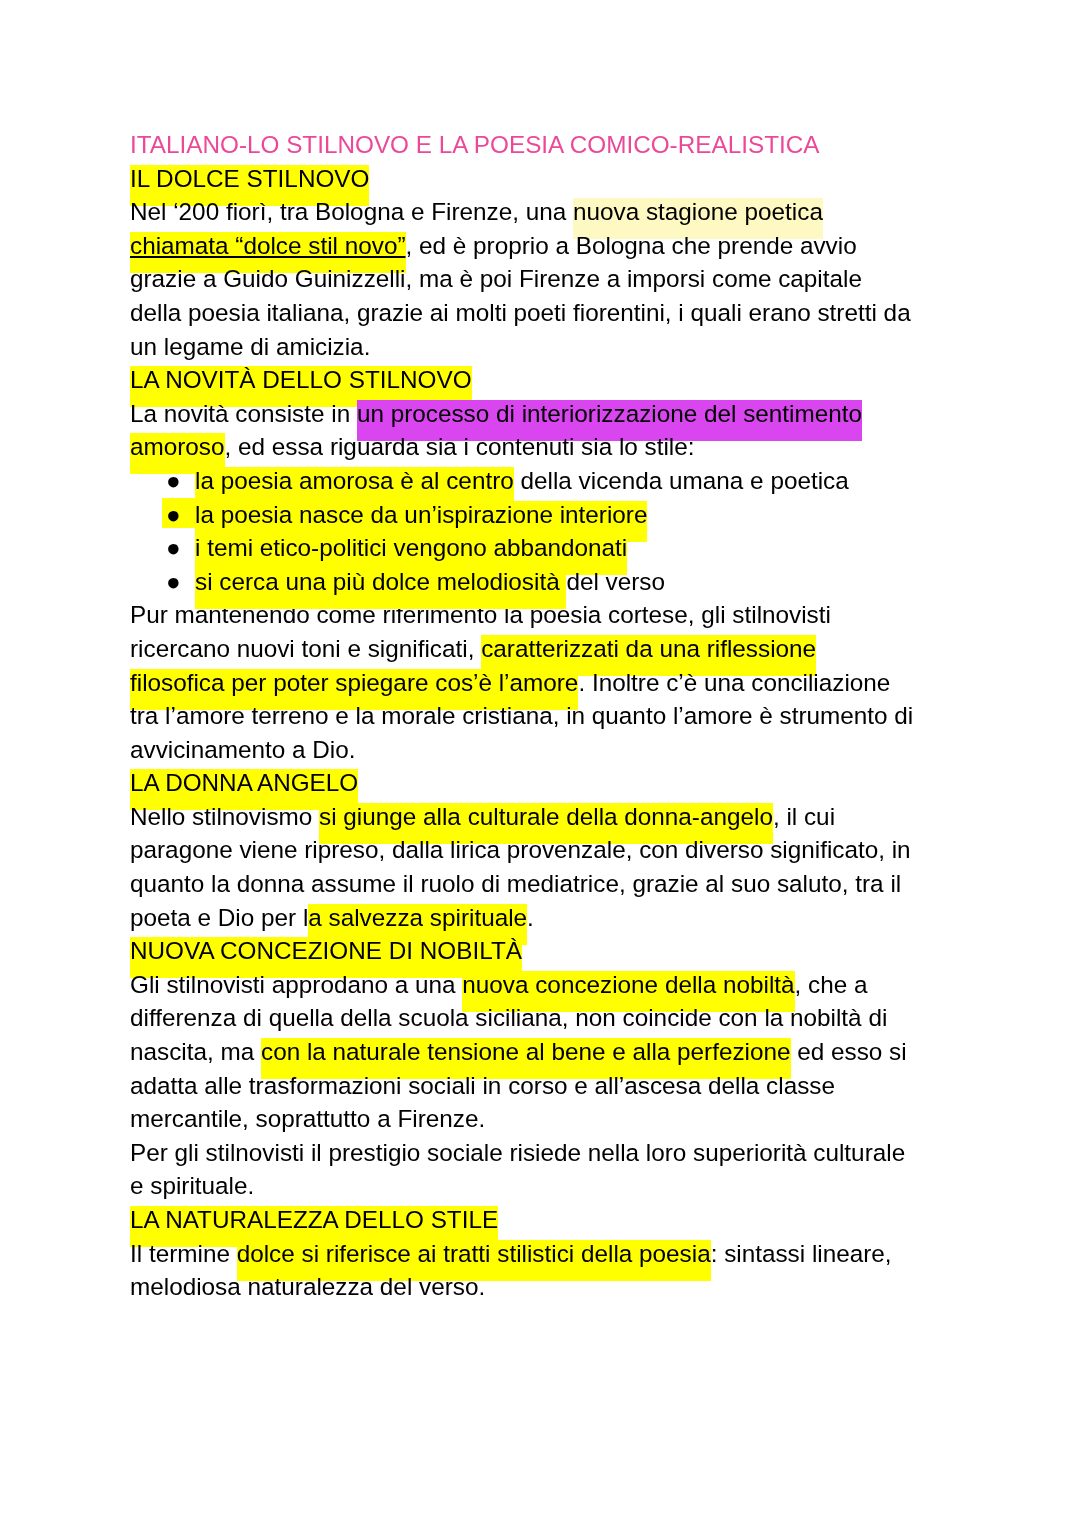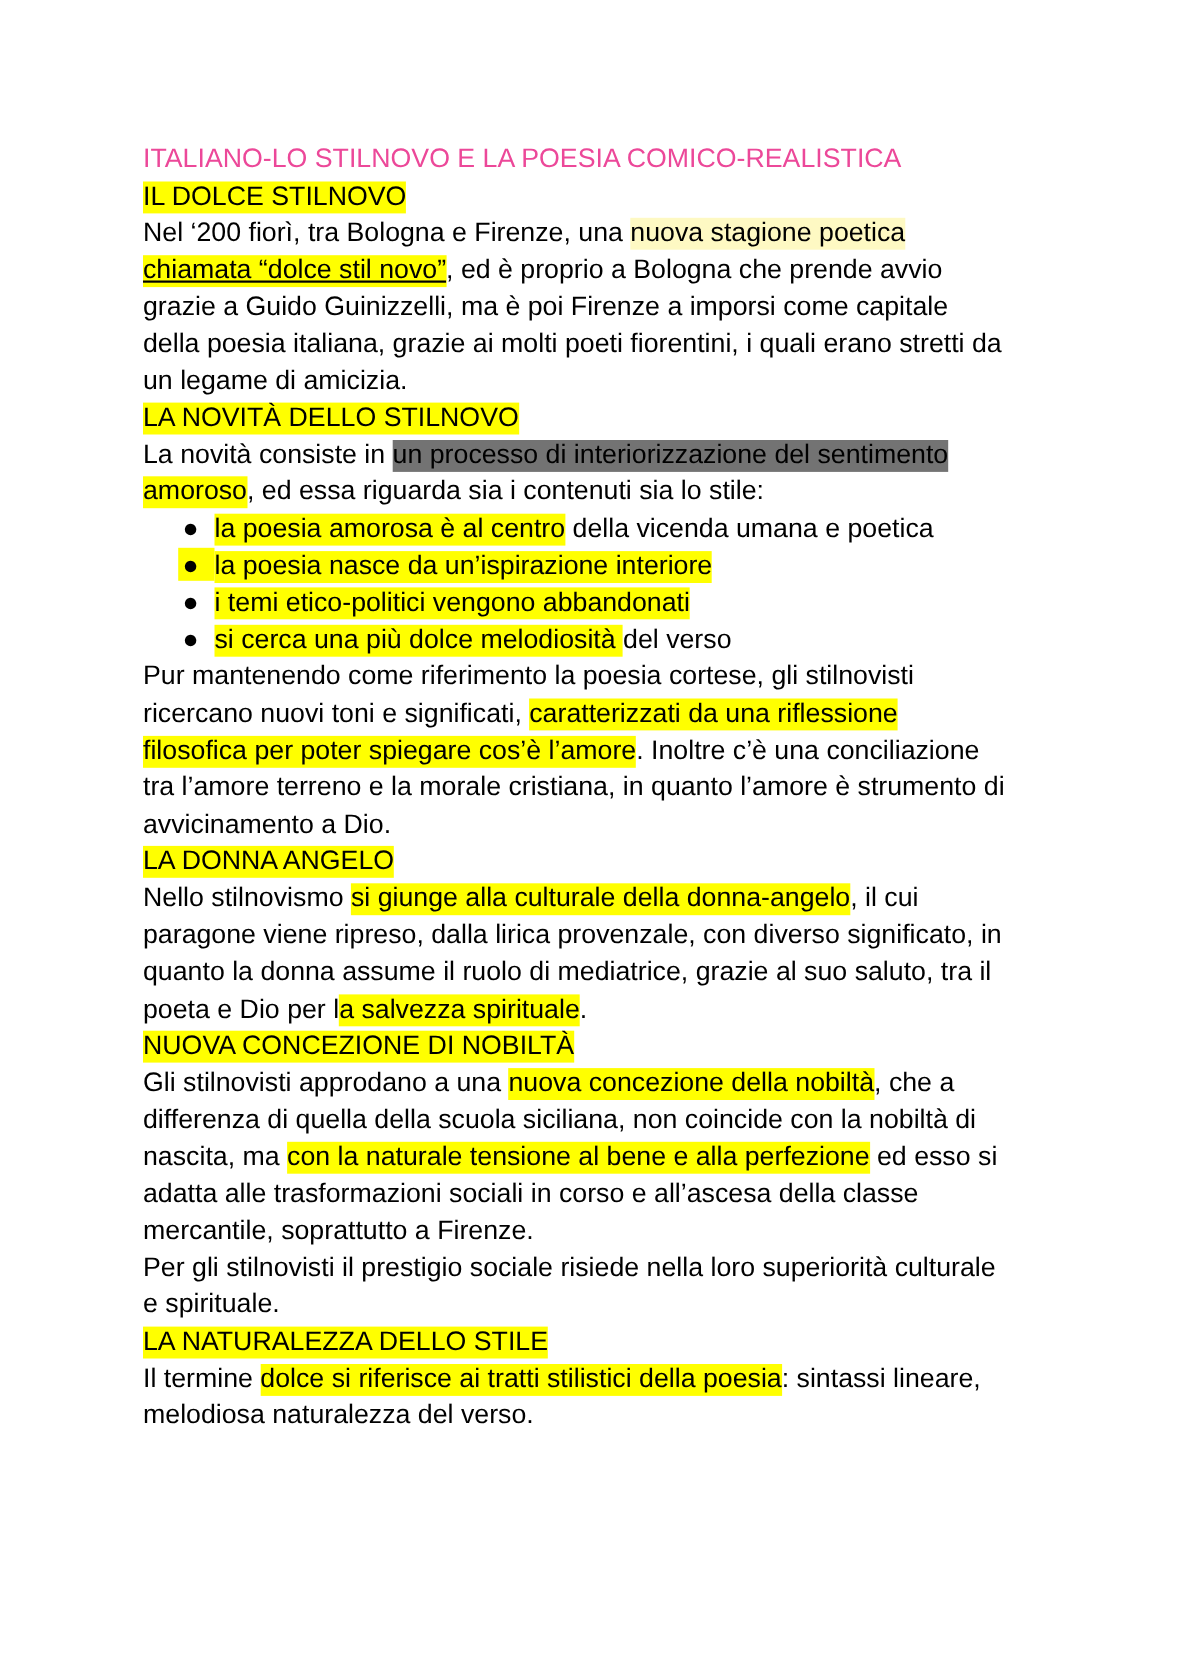"IL DOLCE STILNOVO" .hl { padding-bottom: 2px -> 14px }
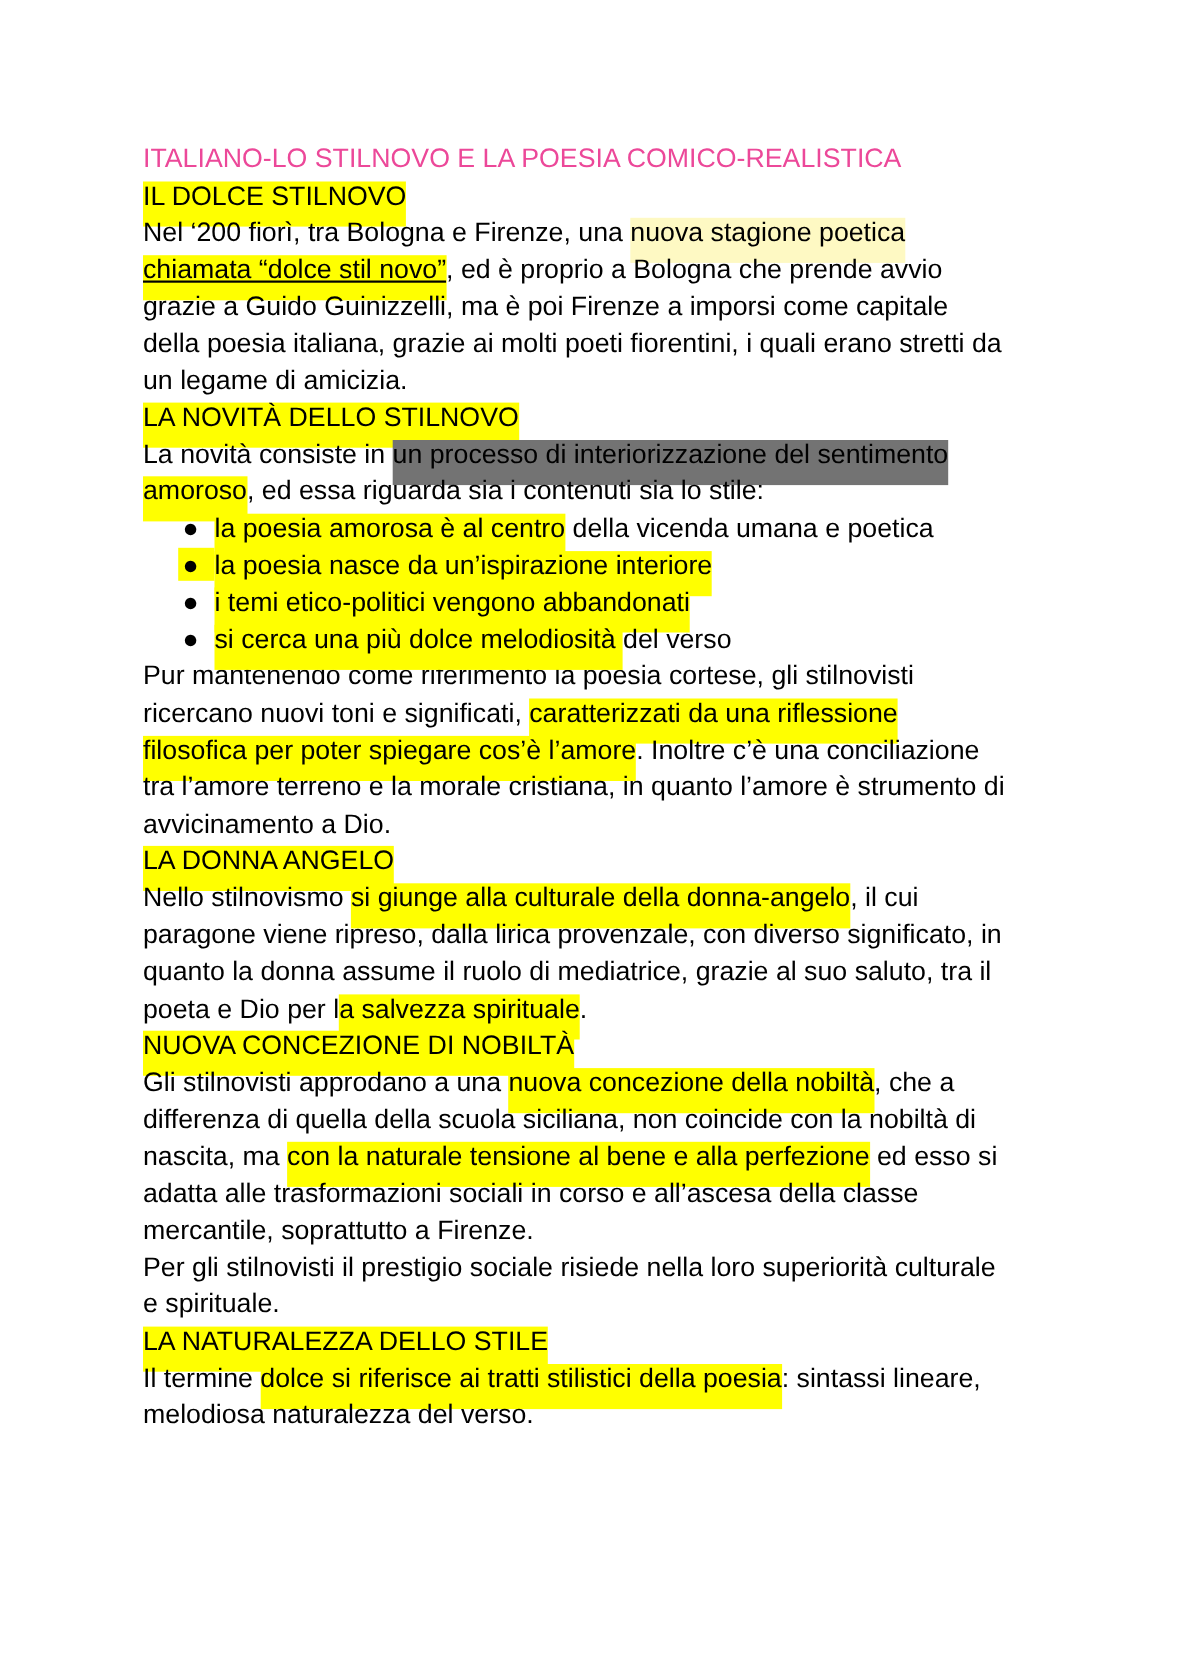"un processo di interiorizzazione del" span.hl { background: #737373 -> #d946ef }
